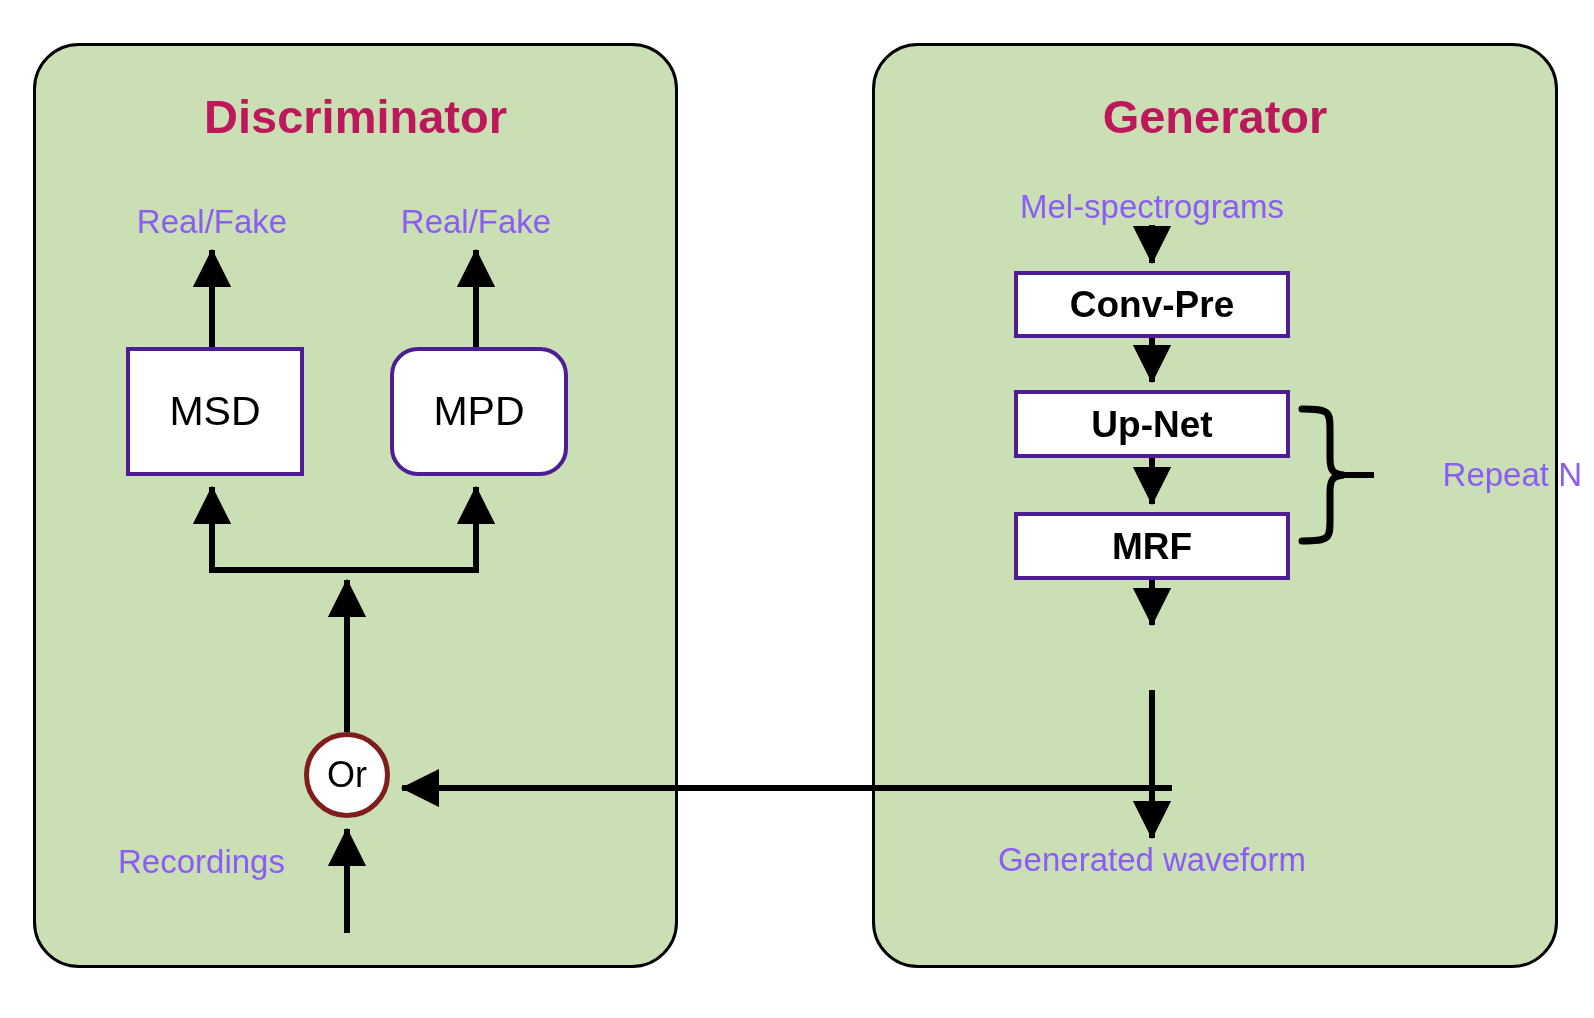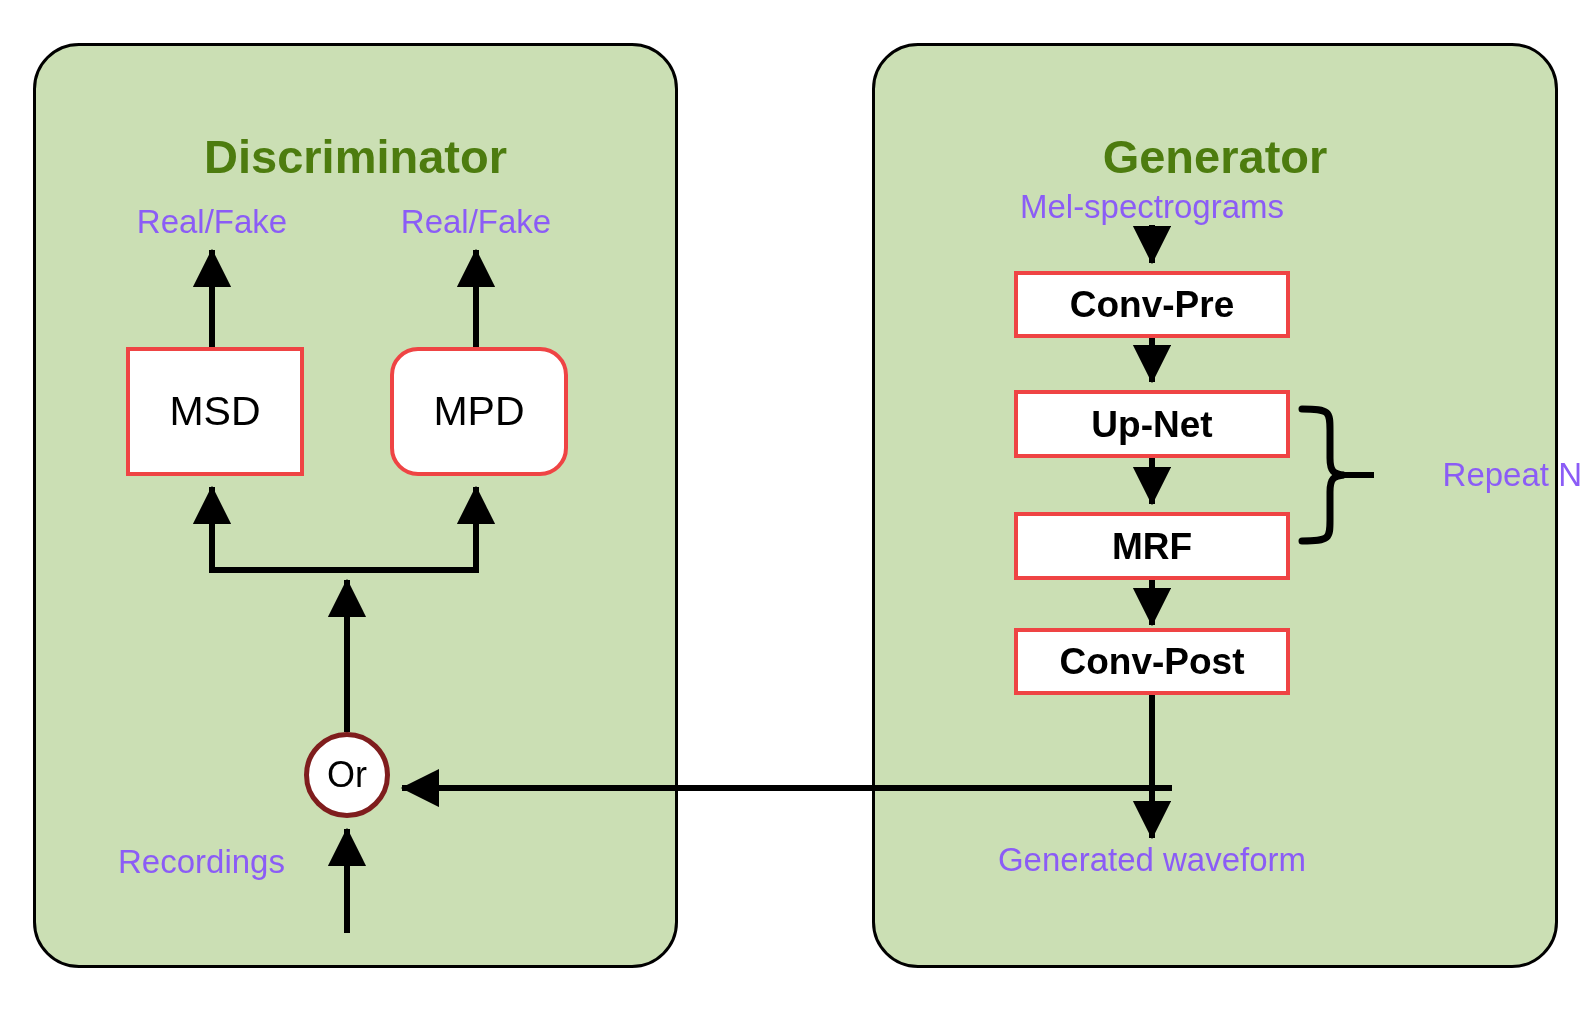"Discriminator" .panel-title { color: #4d7c0f -> #be185d; margin-top: 40px -> none }
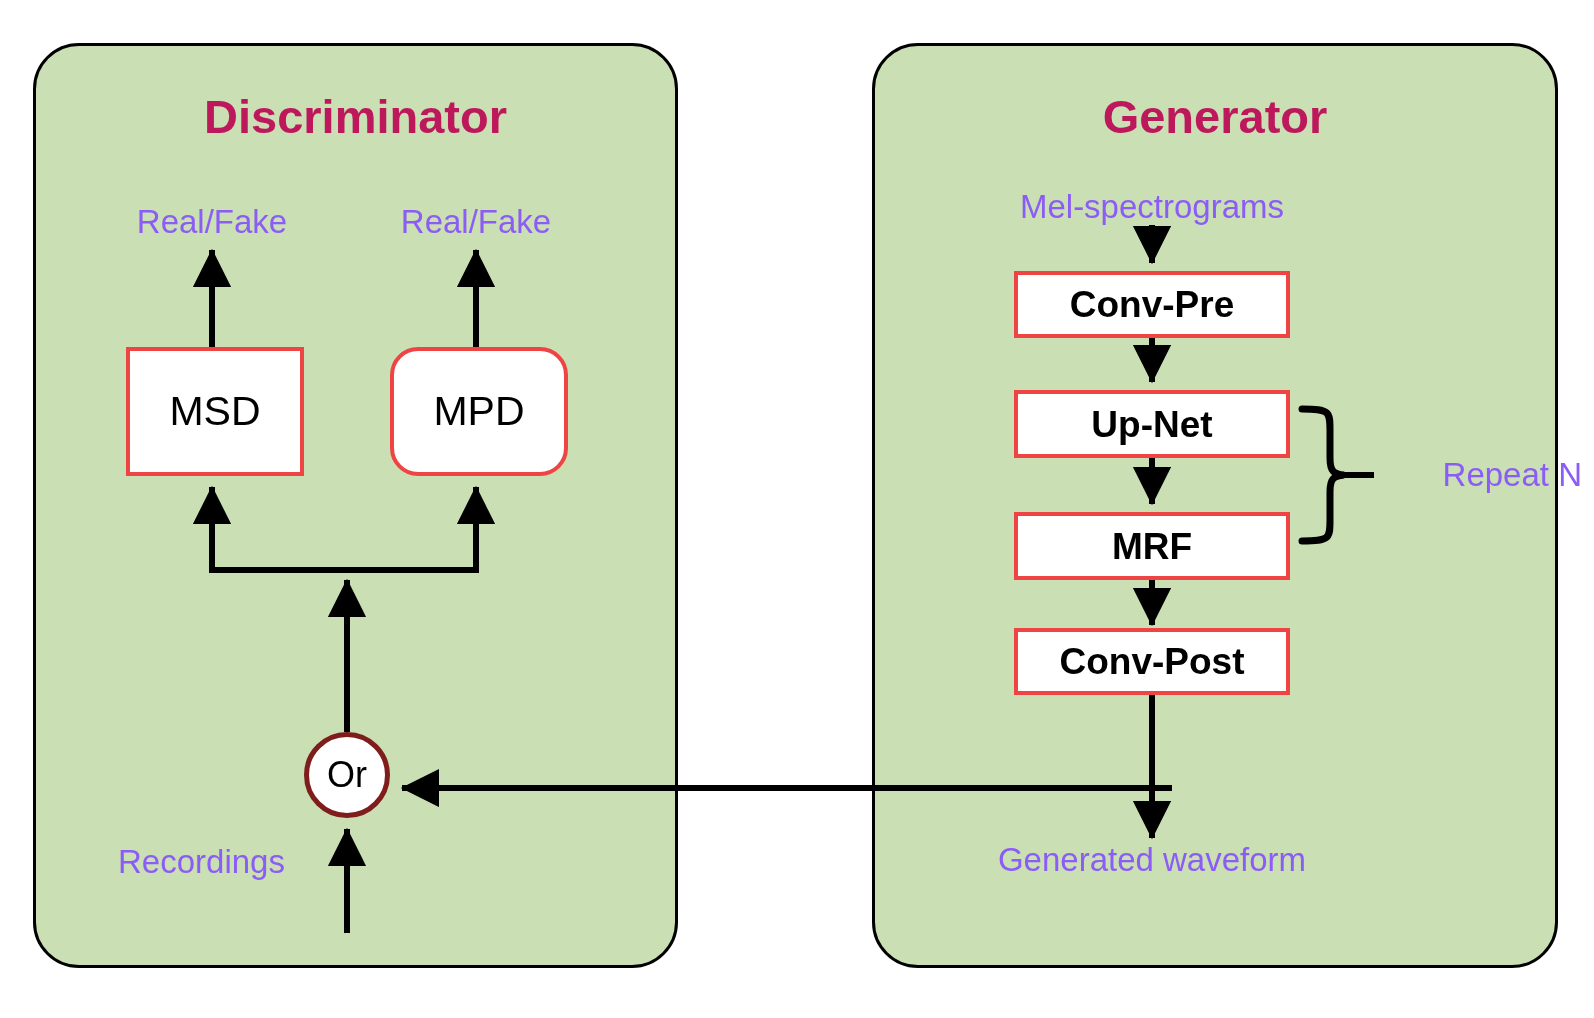"Conv-Pre" .node-box { border: 4px solid #ef4444 -> 4px solid #4c1d95 }
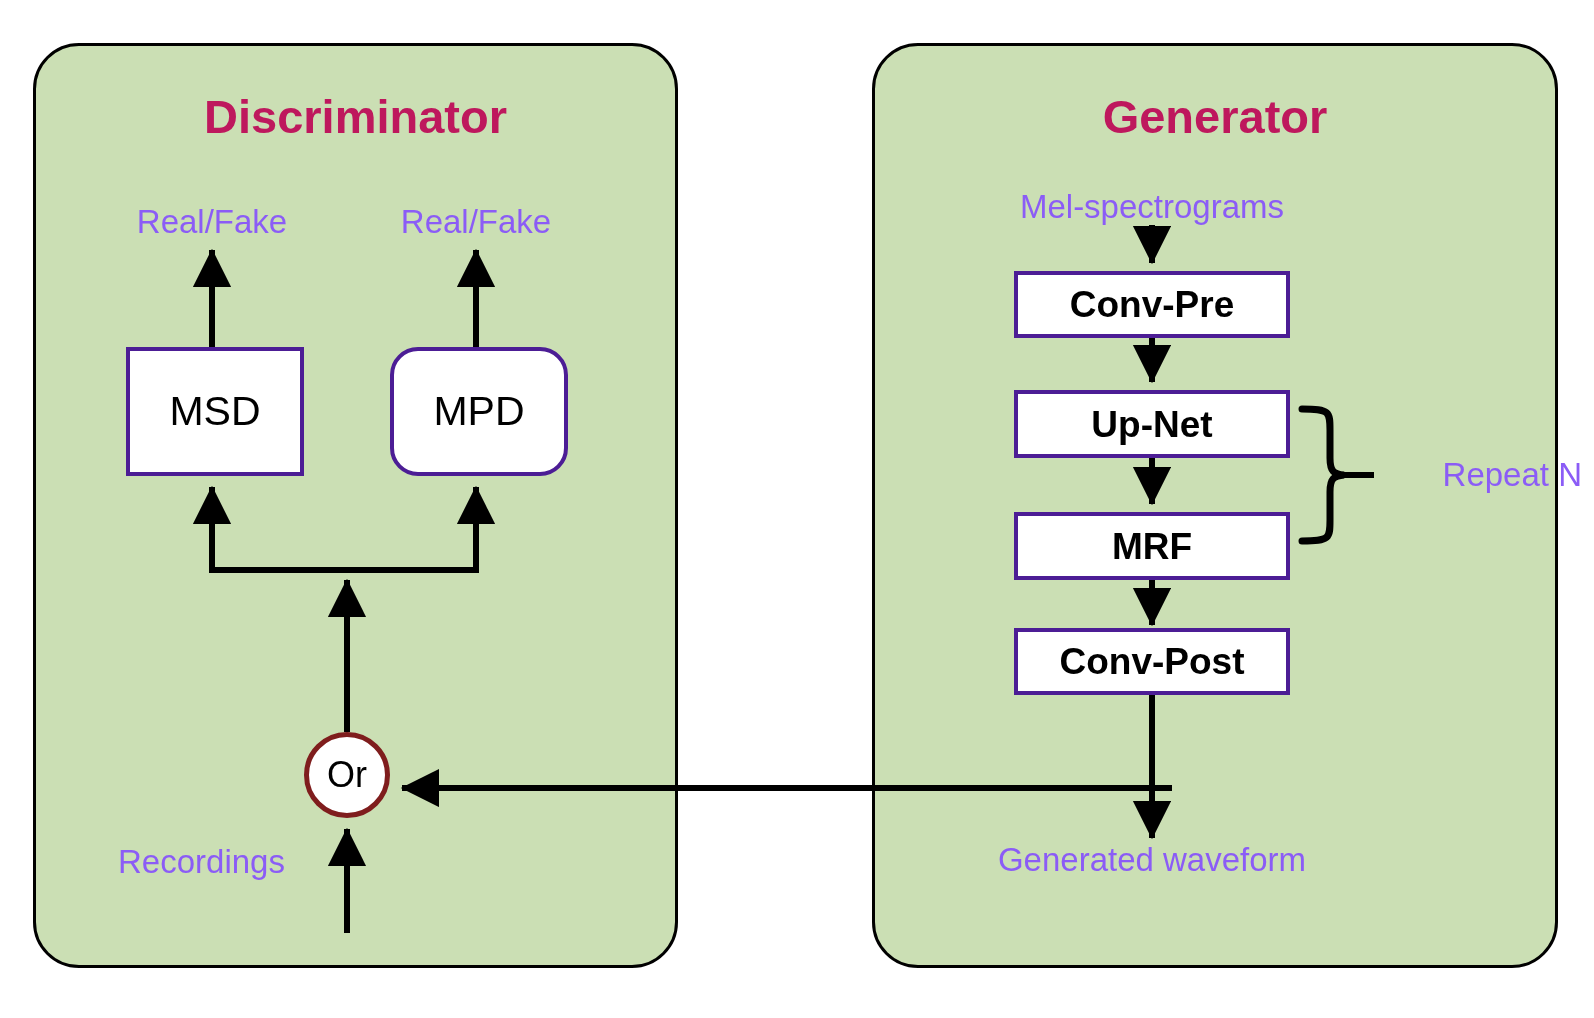"Conv-Post" div.node-box { html: <div>Conv-Post</div> -> none }
